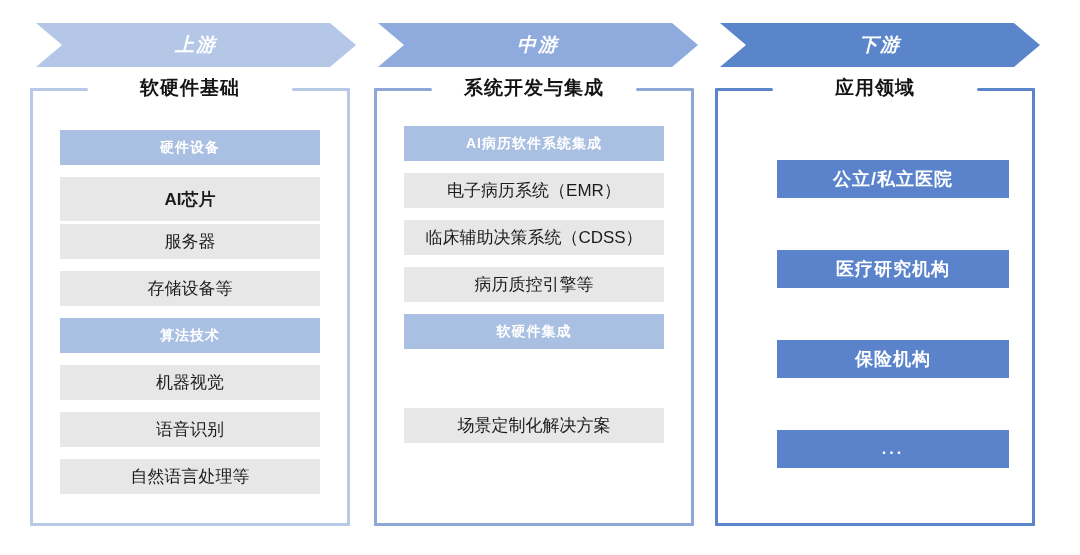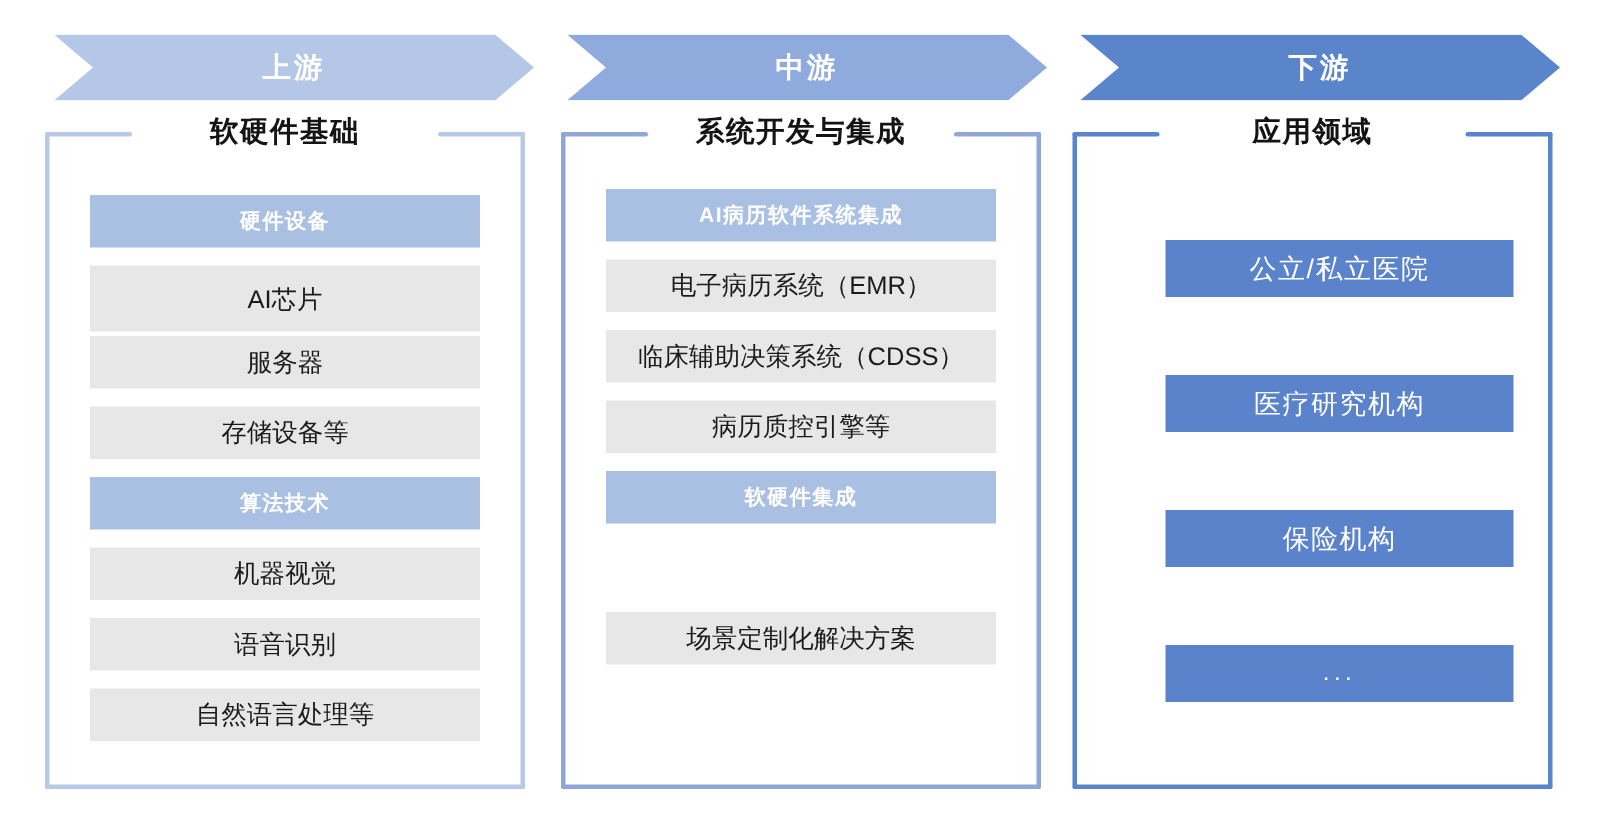"上游" .banner { font-style: none -> italic }
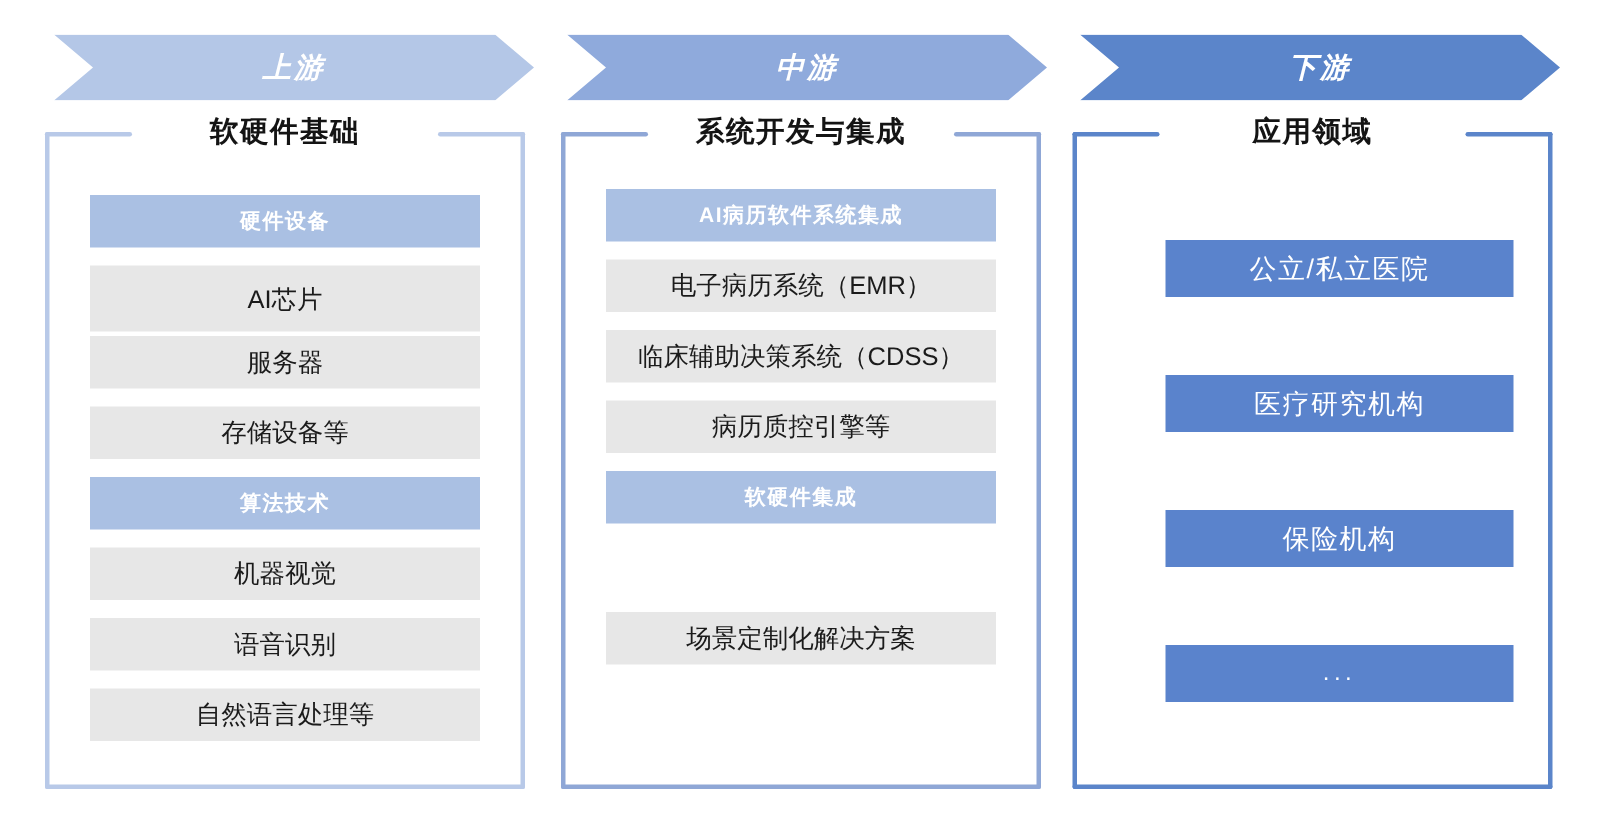"公立/私立医院" .cell-blue-dark { font-weight: 400 -> 700 }
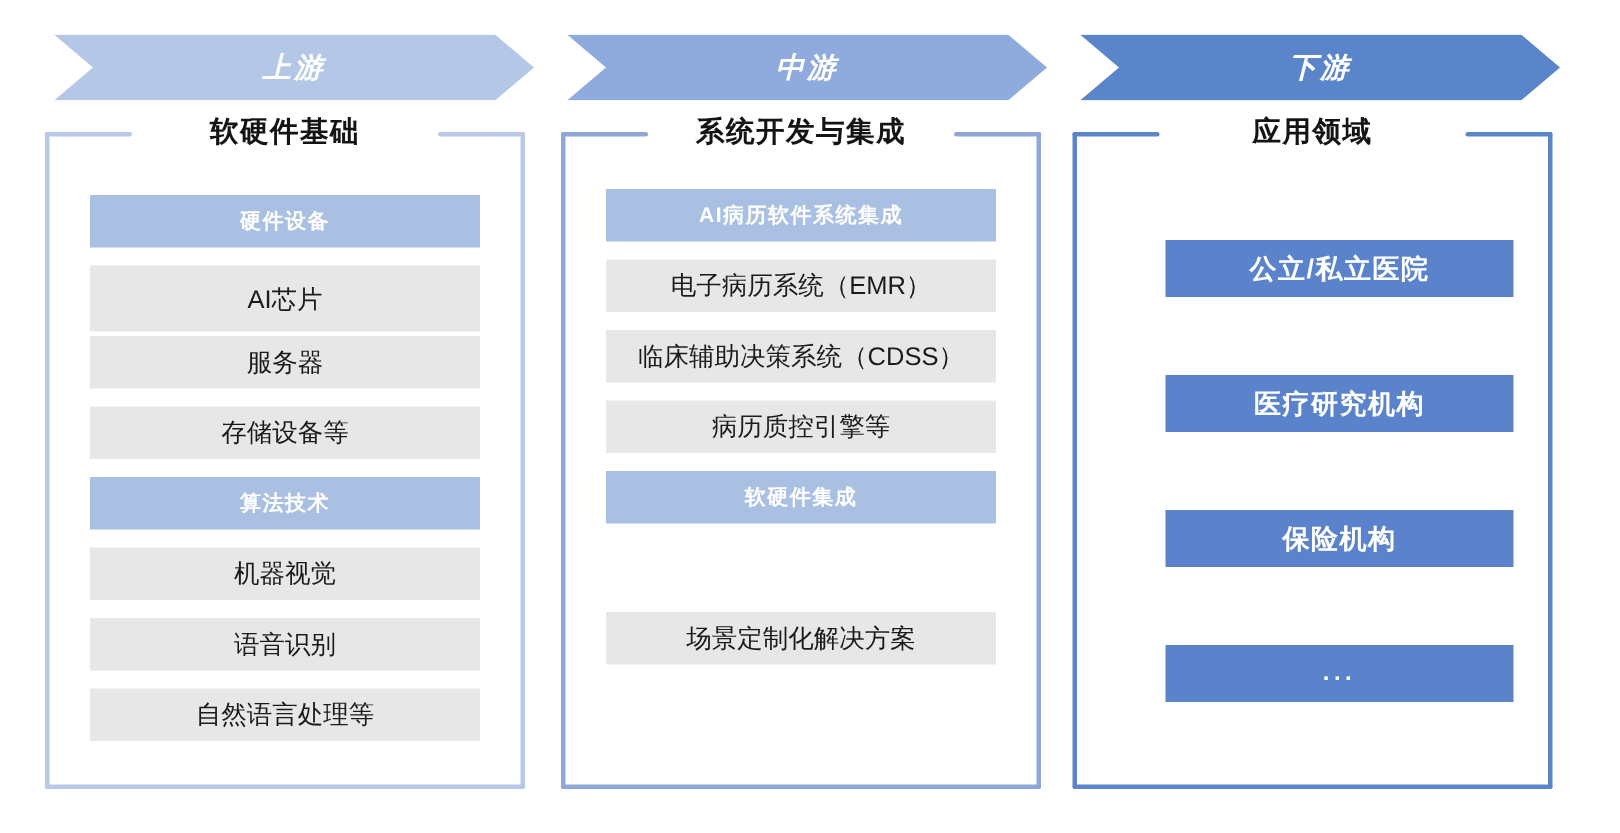"AI芯片" div.cell { font-weight: none -> bold }
